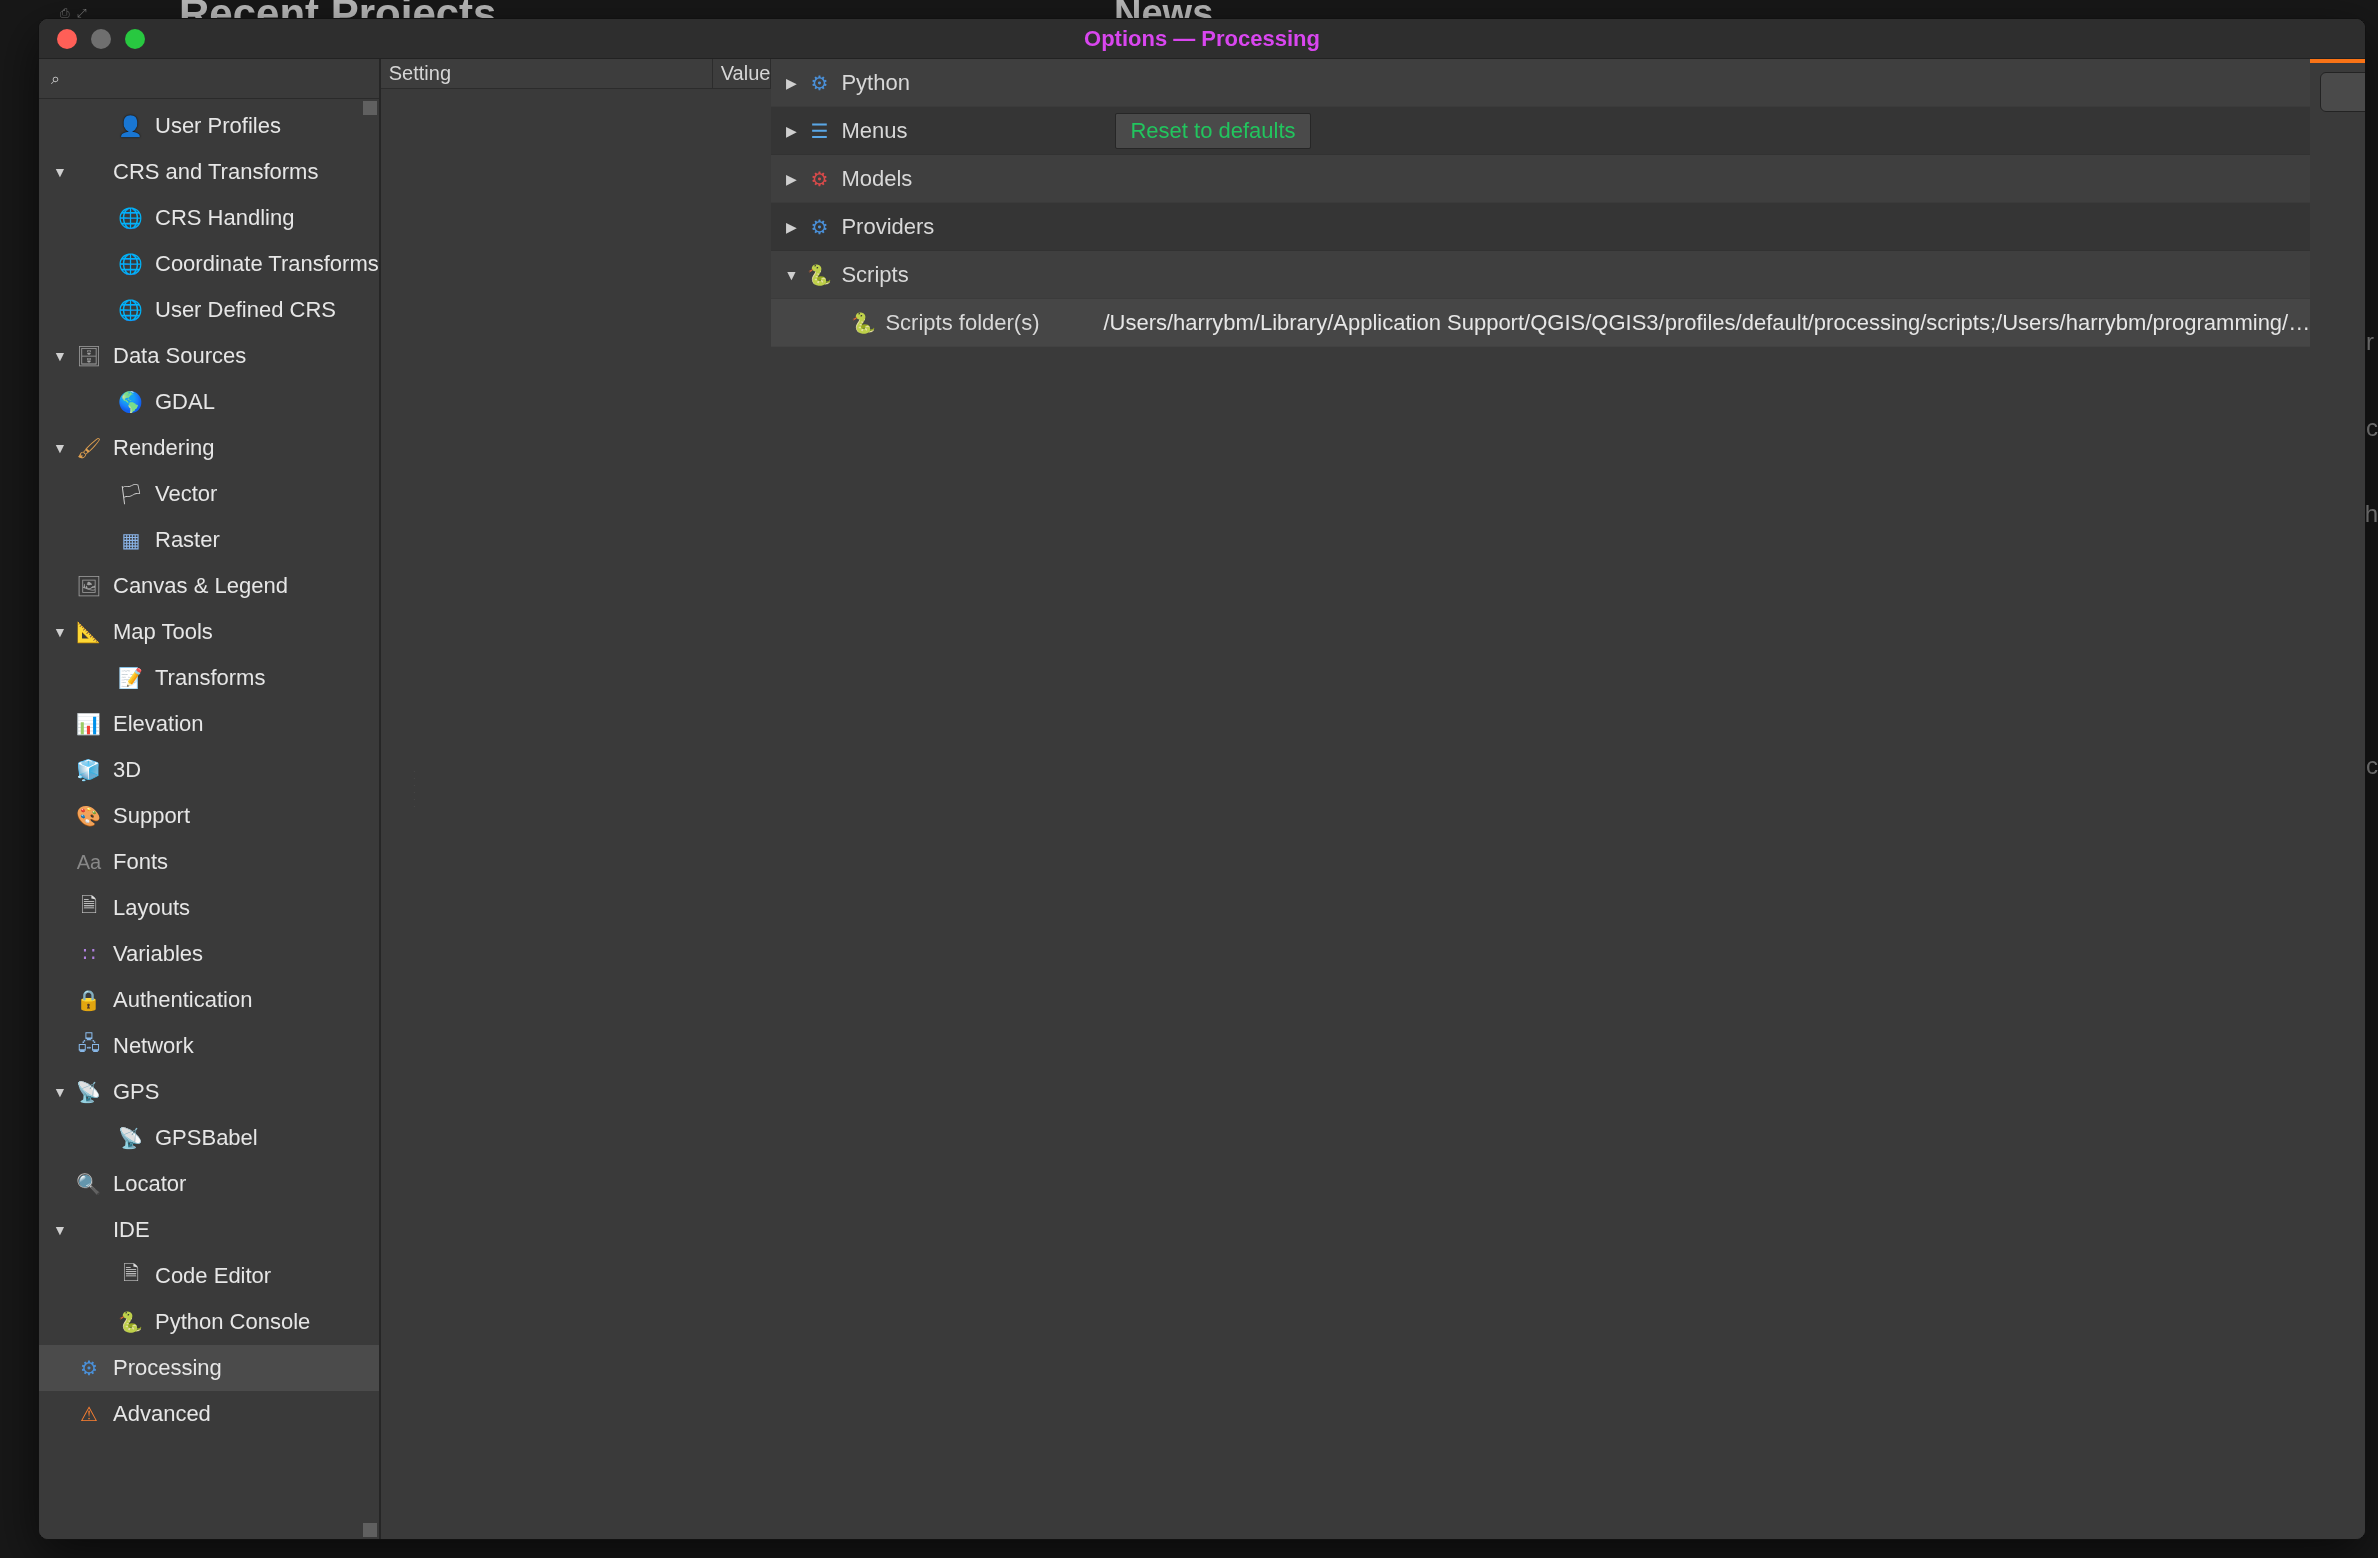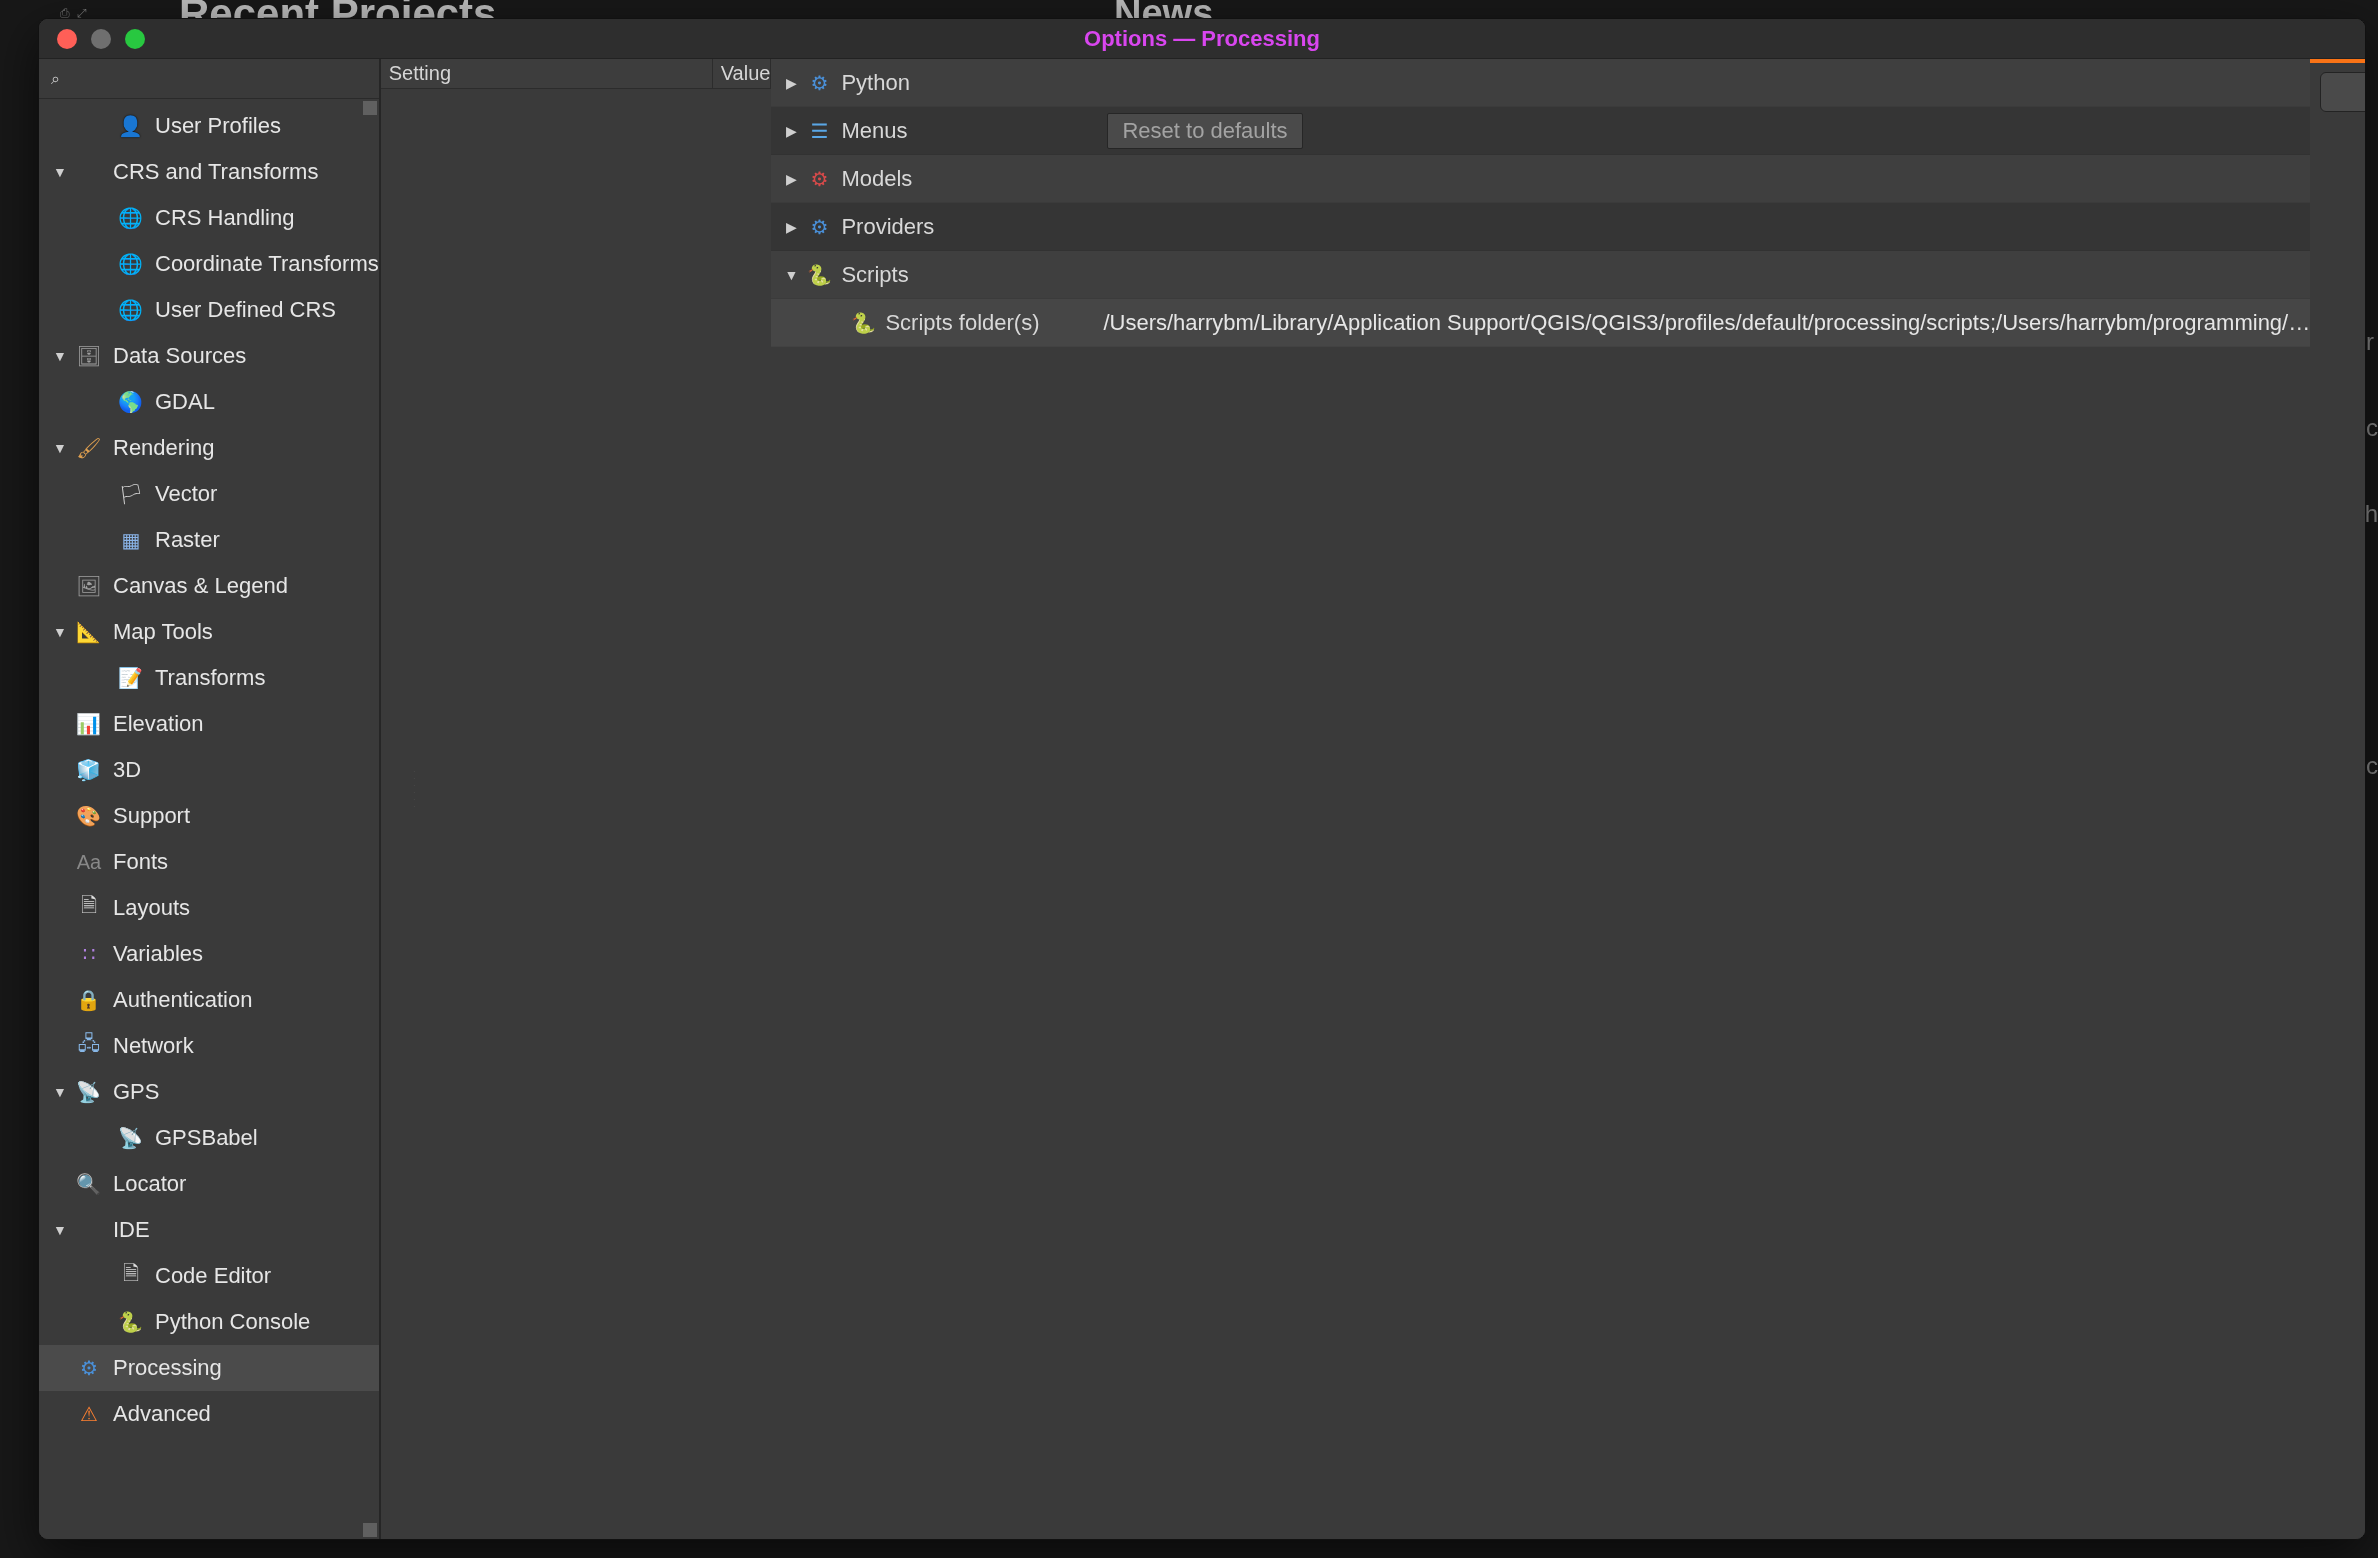"Reset to defaults" .reset-btn { color: #a3a3a3 -> #22c55e; margin-left: 4px -> 12px }
